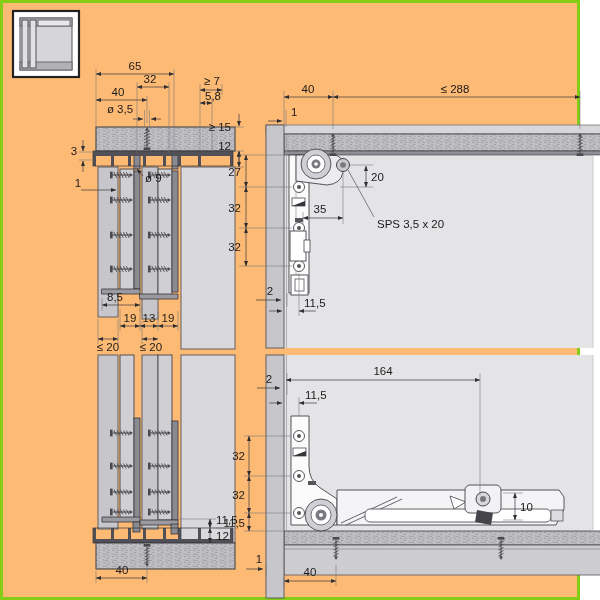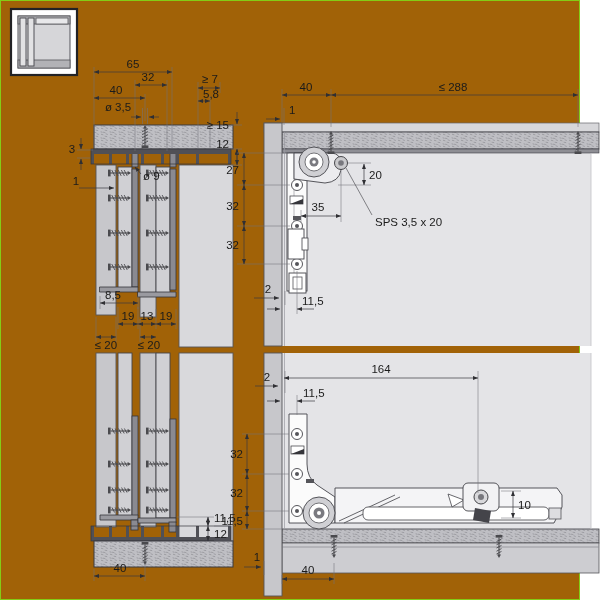"65" .canvas { background: #a16207 -> #fdba74; border: 1px solid #84cc16 -> 3px solid #84cc16 }
